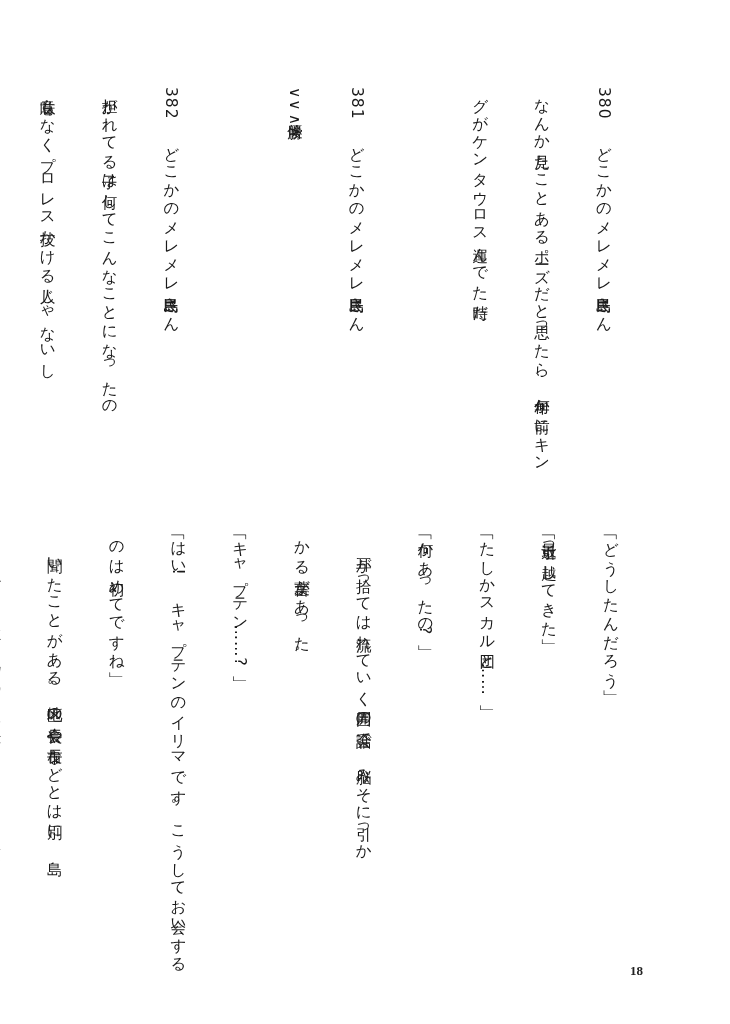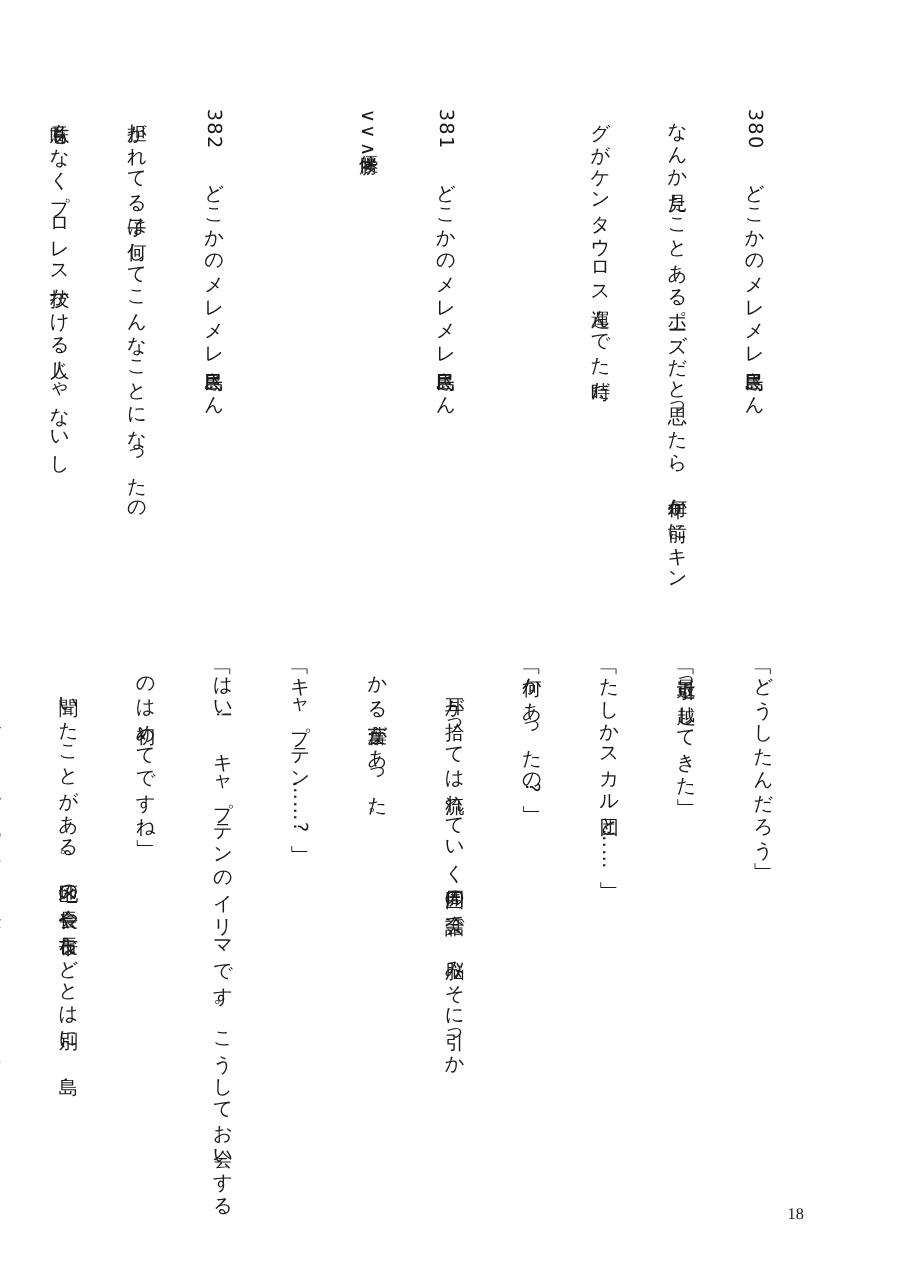"18" .page-number { font-weight: none -> bold }
